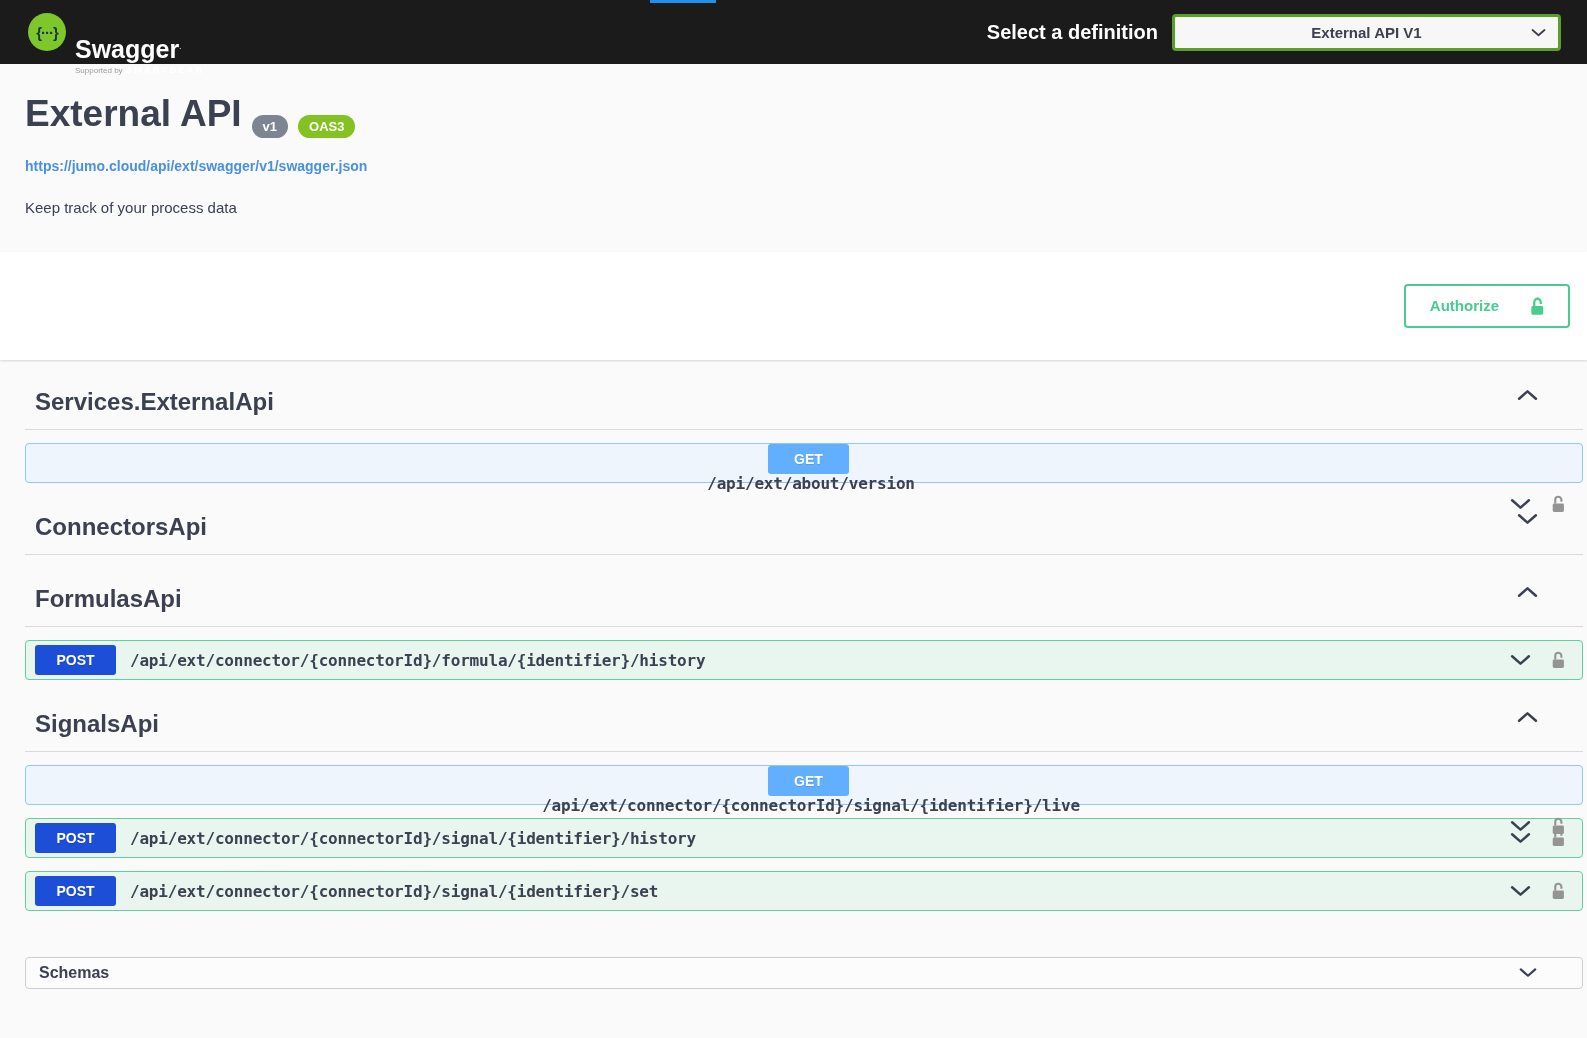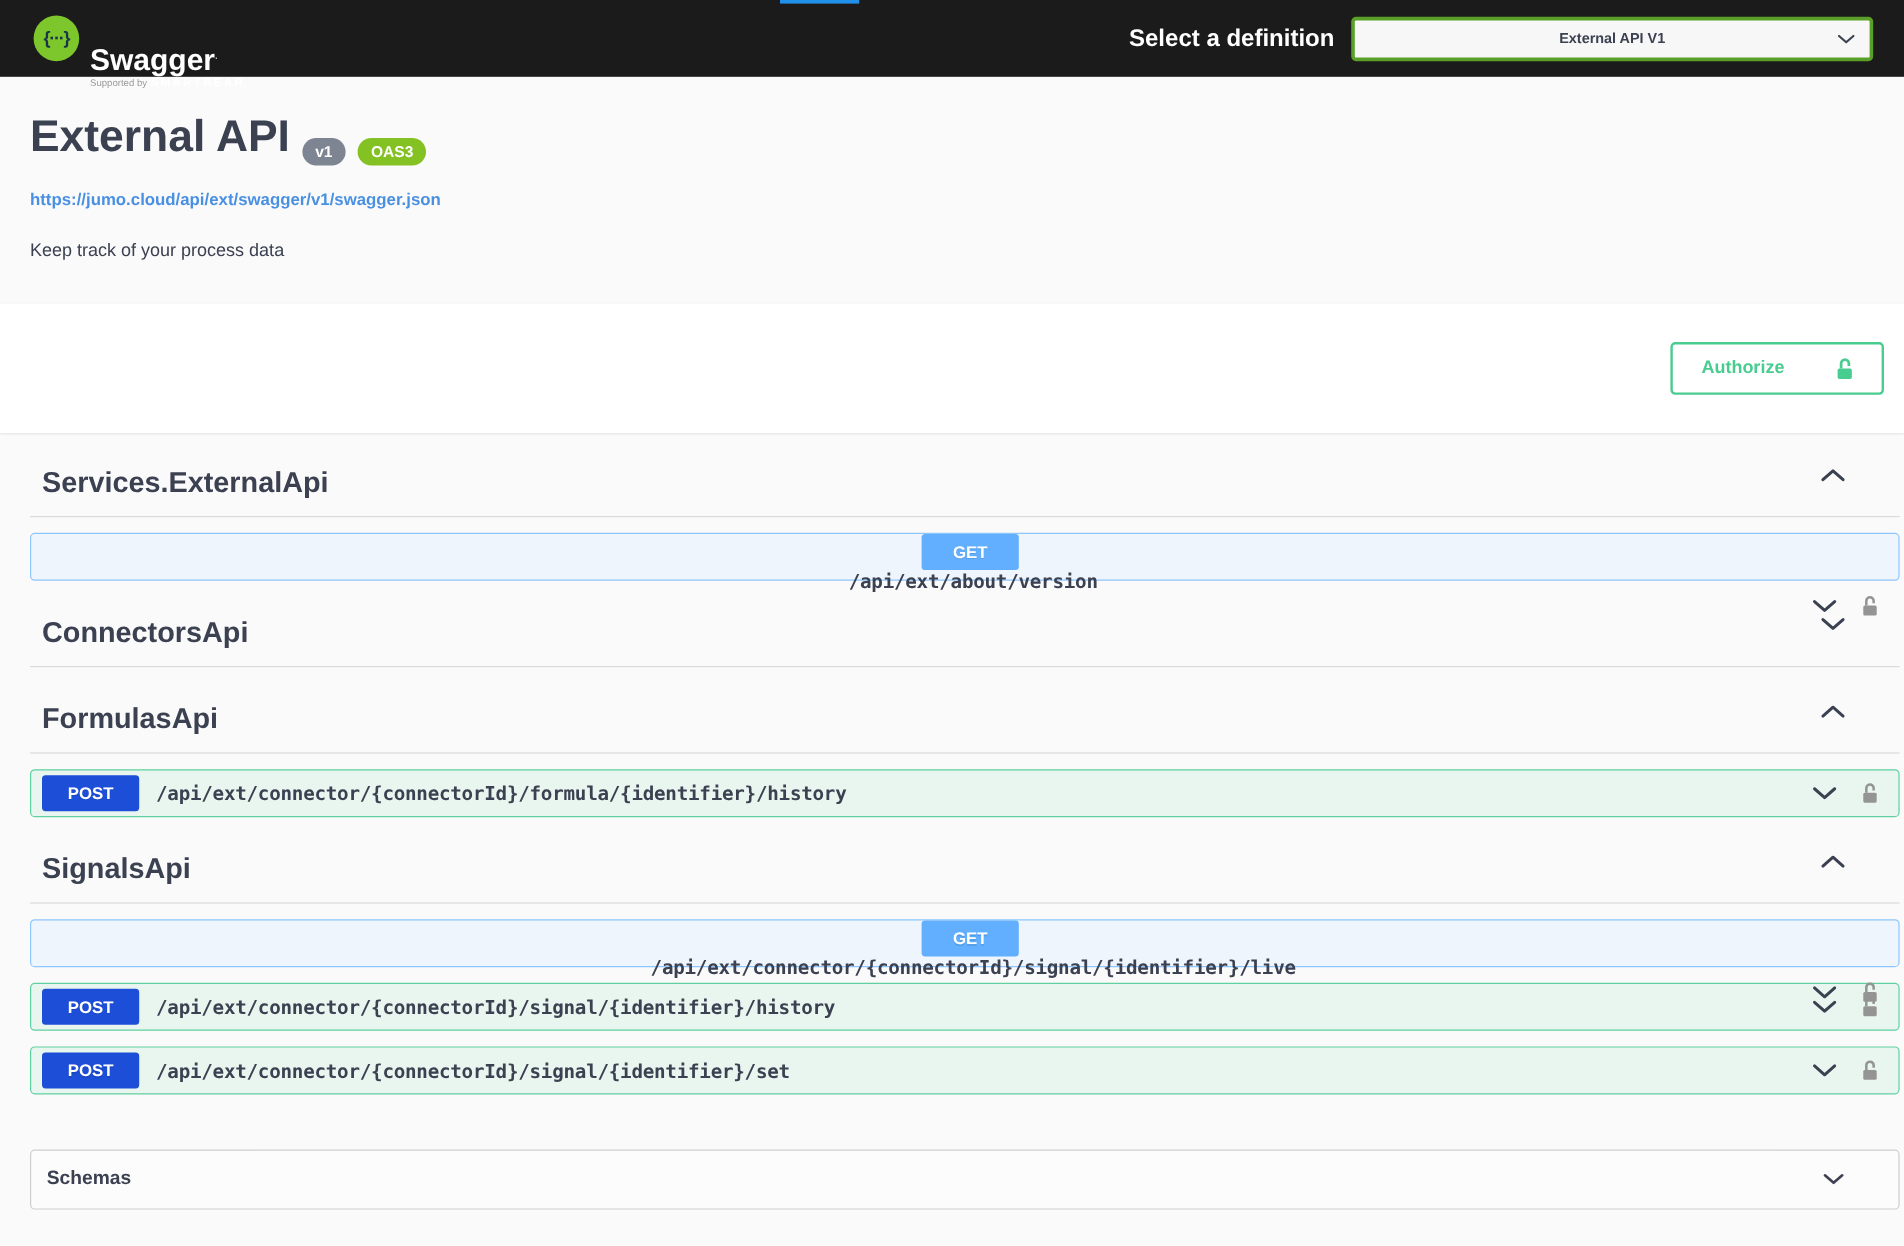"External API V1" .definition-select { font-size: 12px -> 15px; width: 435px -> 389px }
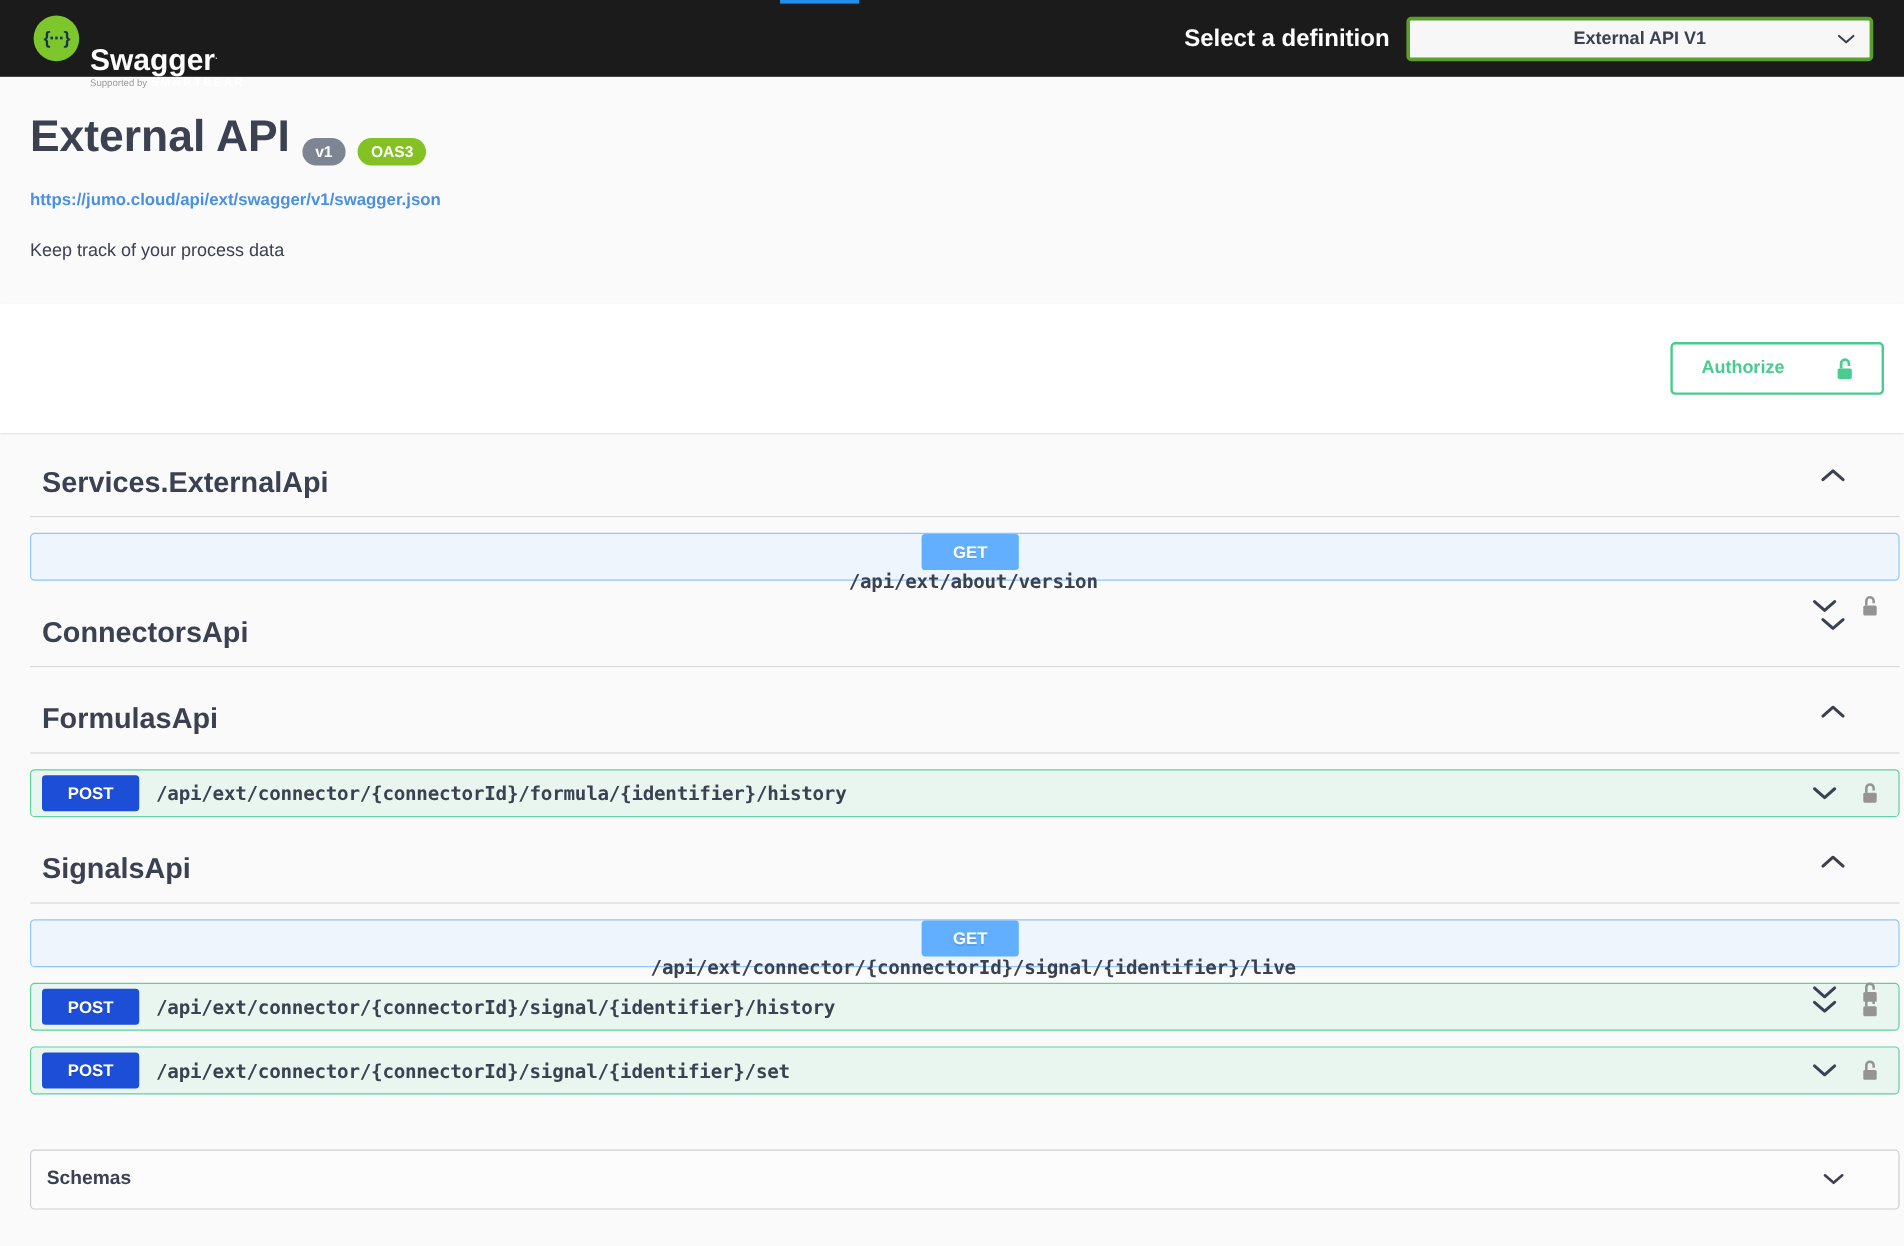"Authorize" .authorize-btn { gap: 40px -> 28px }
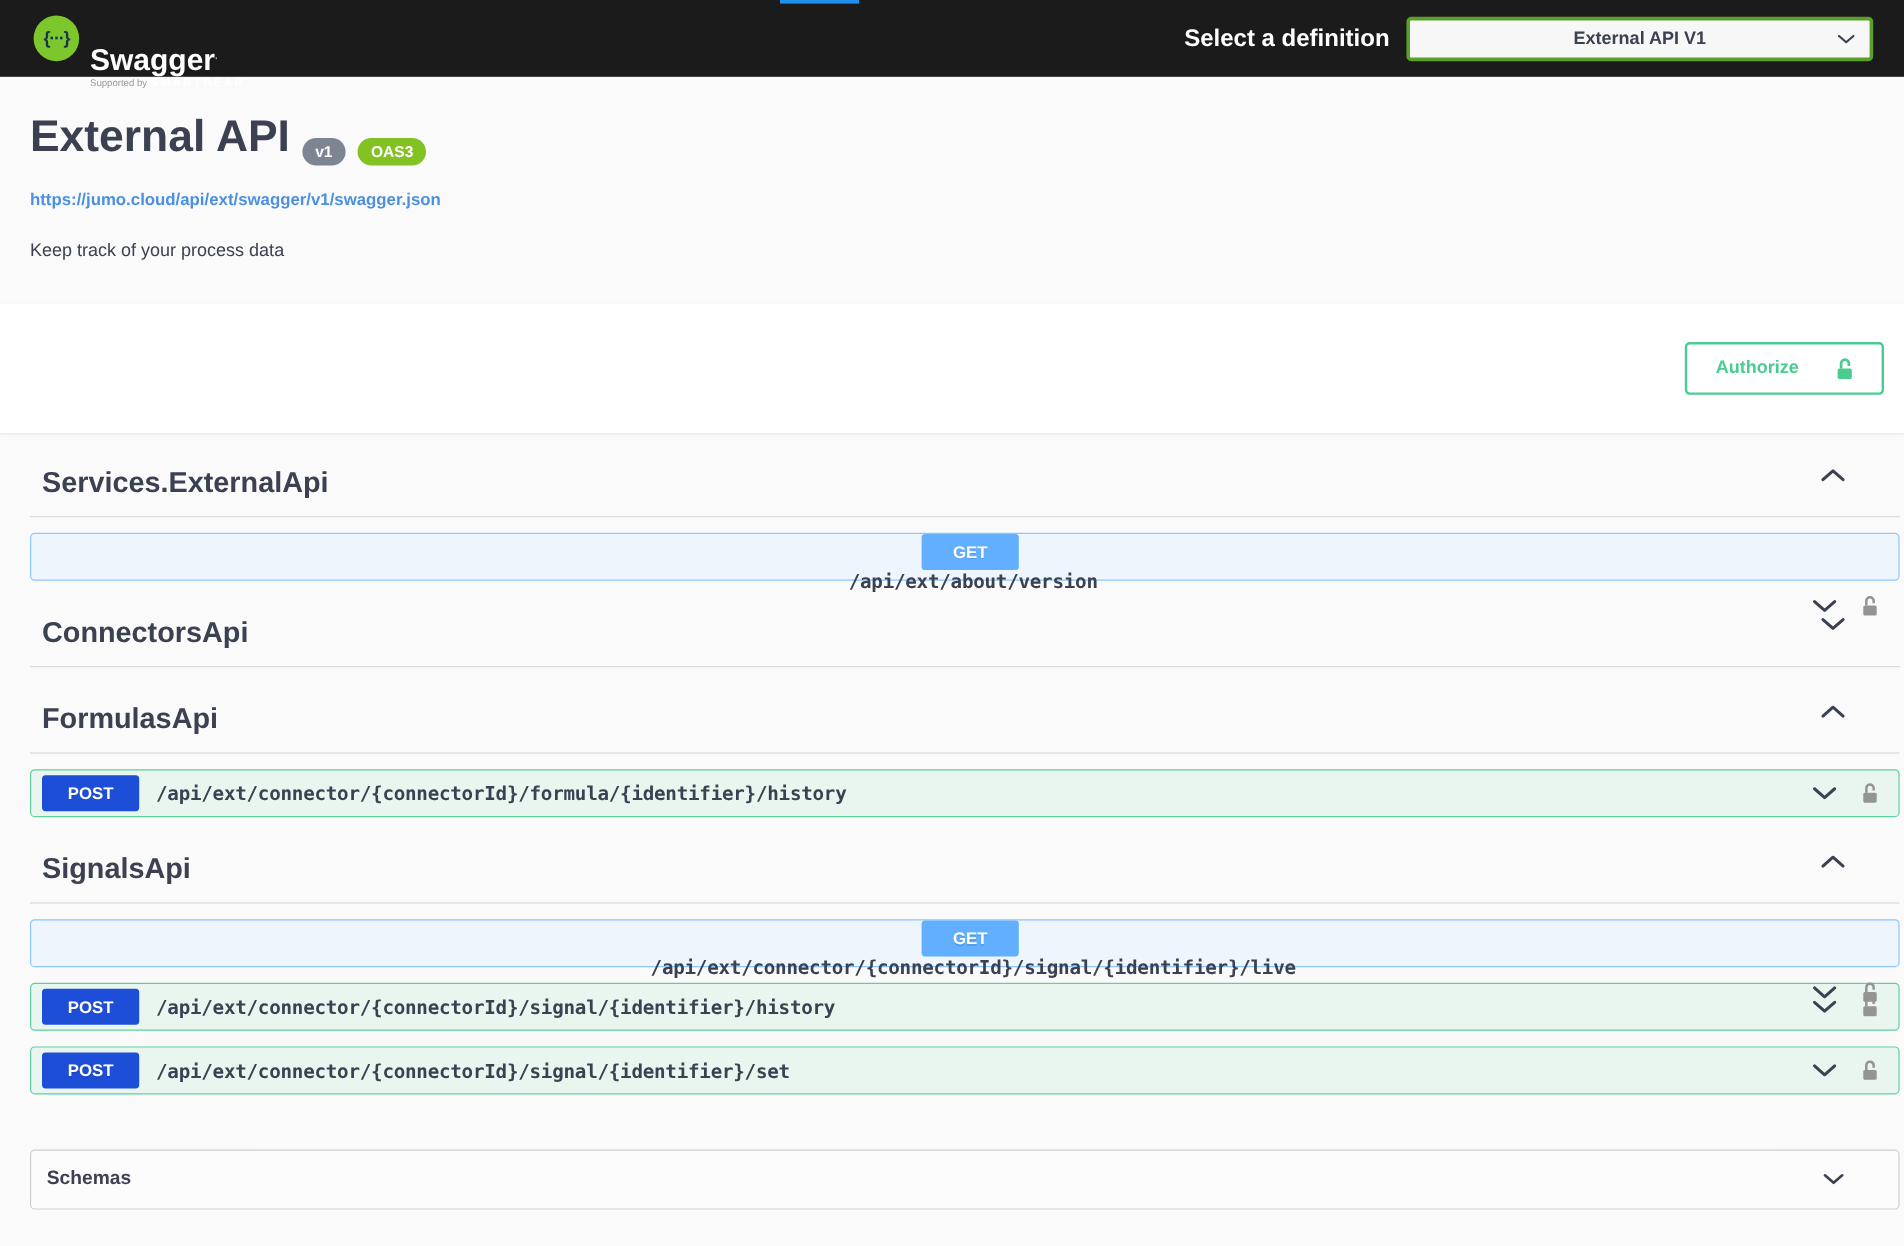"Schemas" .schemas-box { height: 50px -> 32px }
